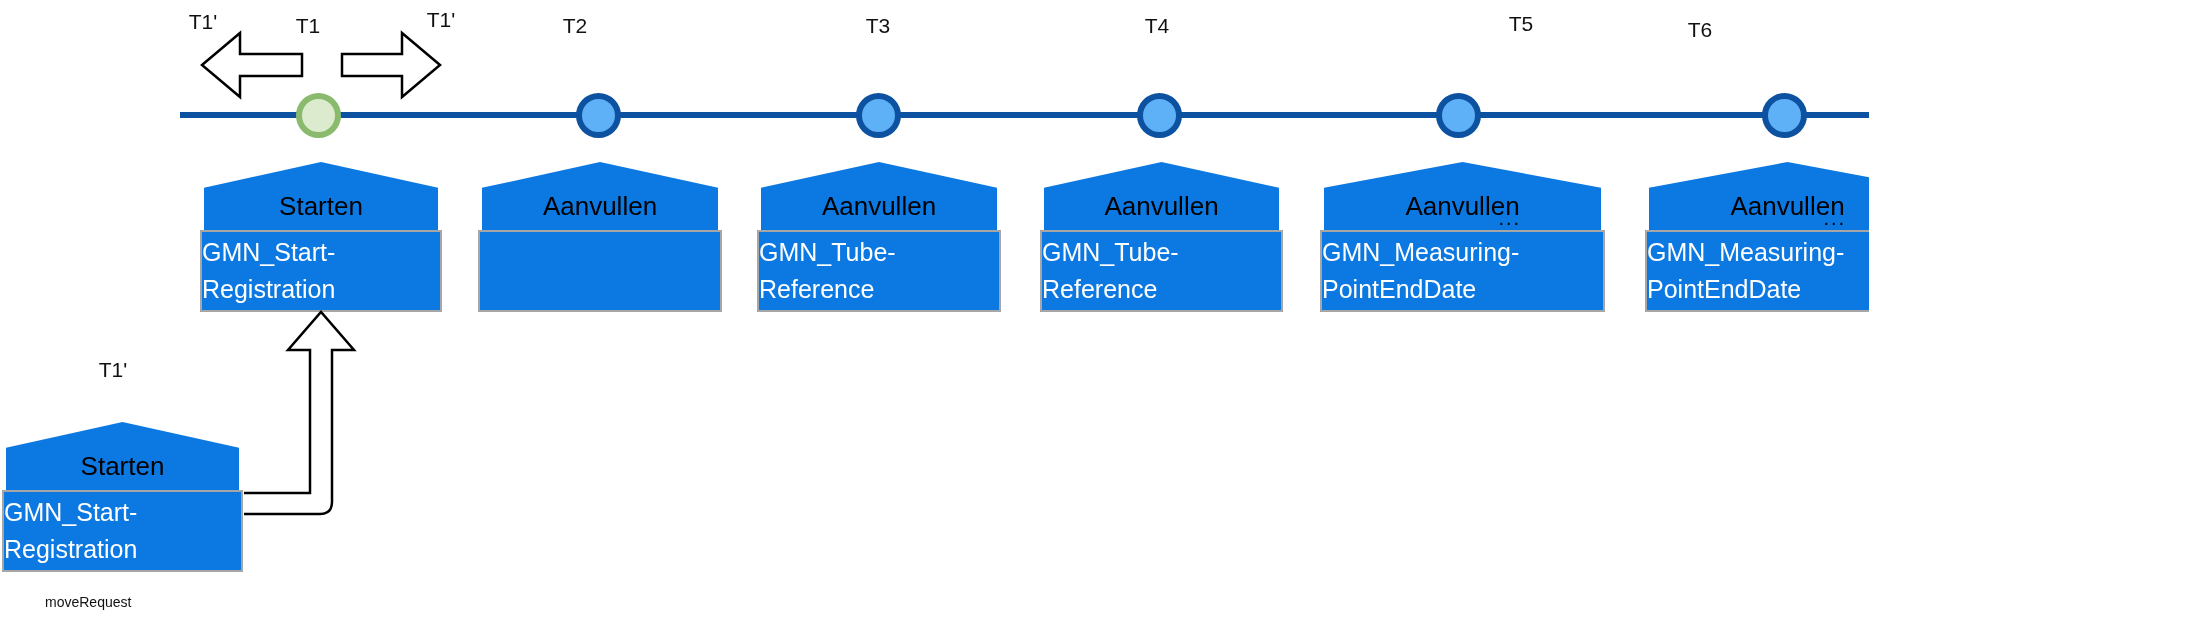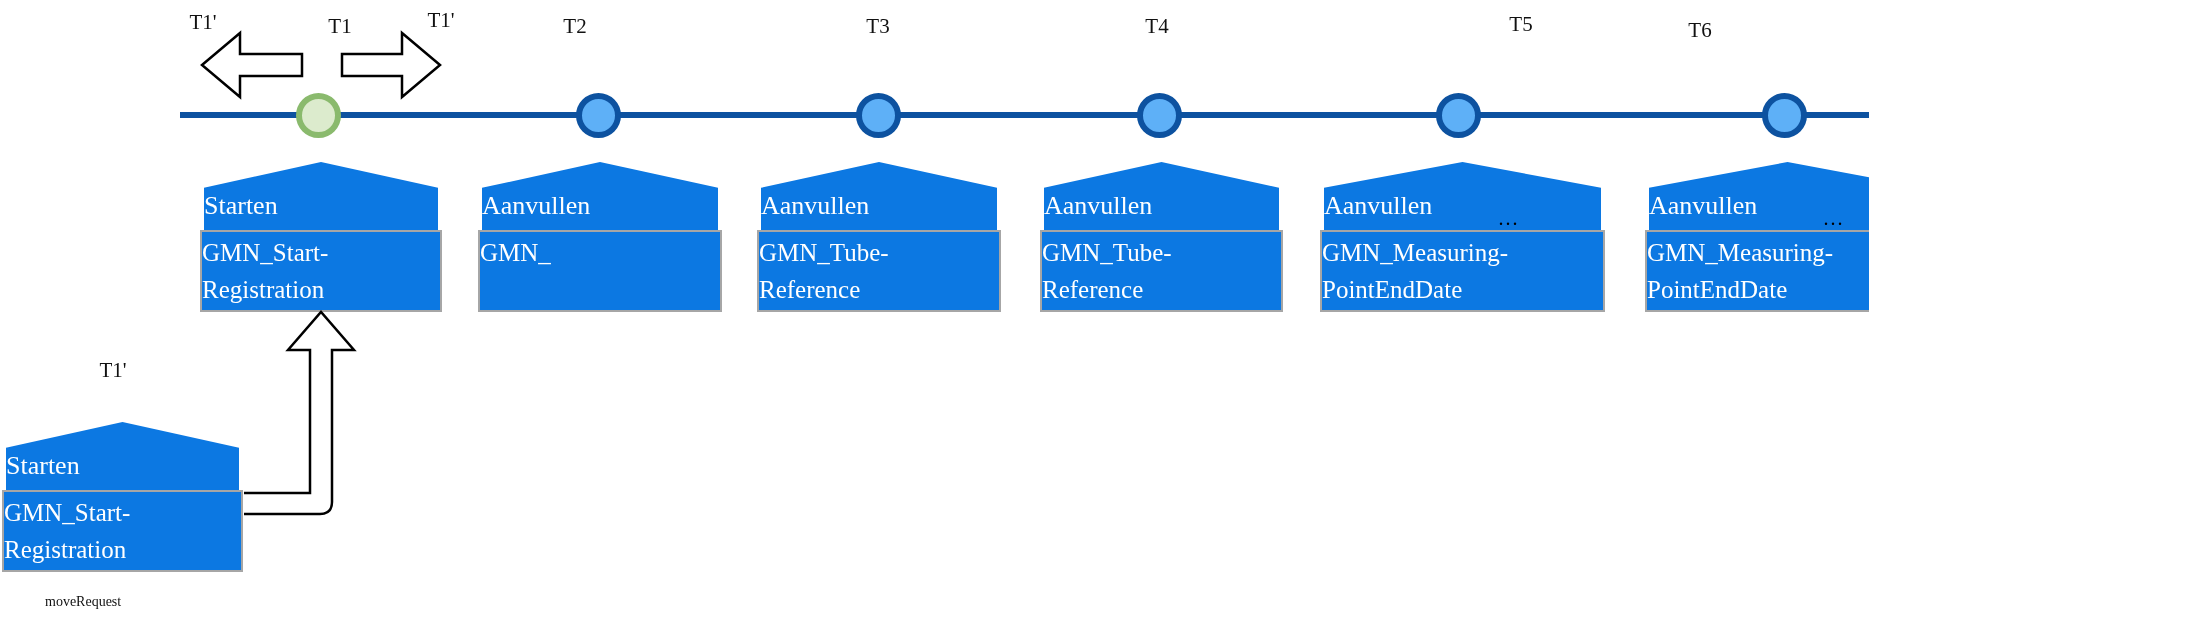"T1'" .canvas { font-family: Liberation Serif, serif -> none }
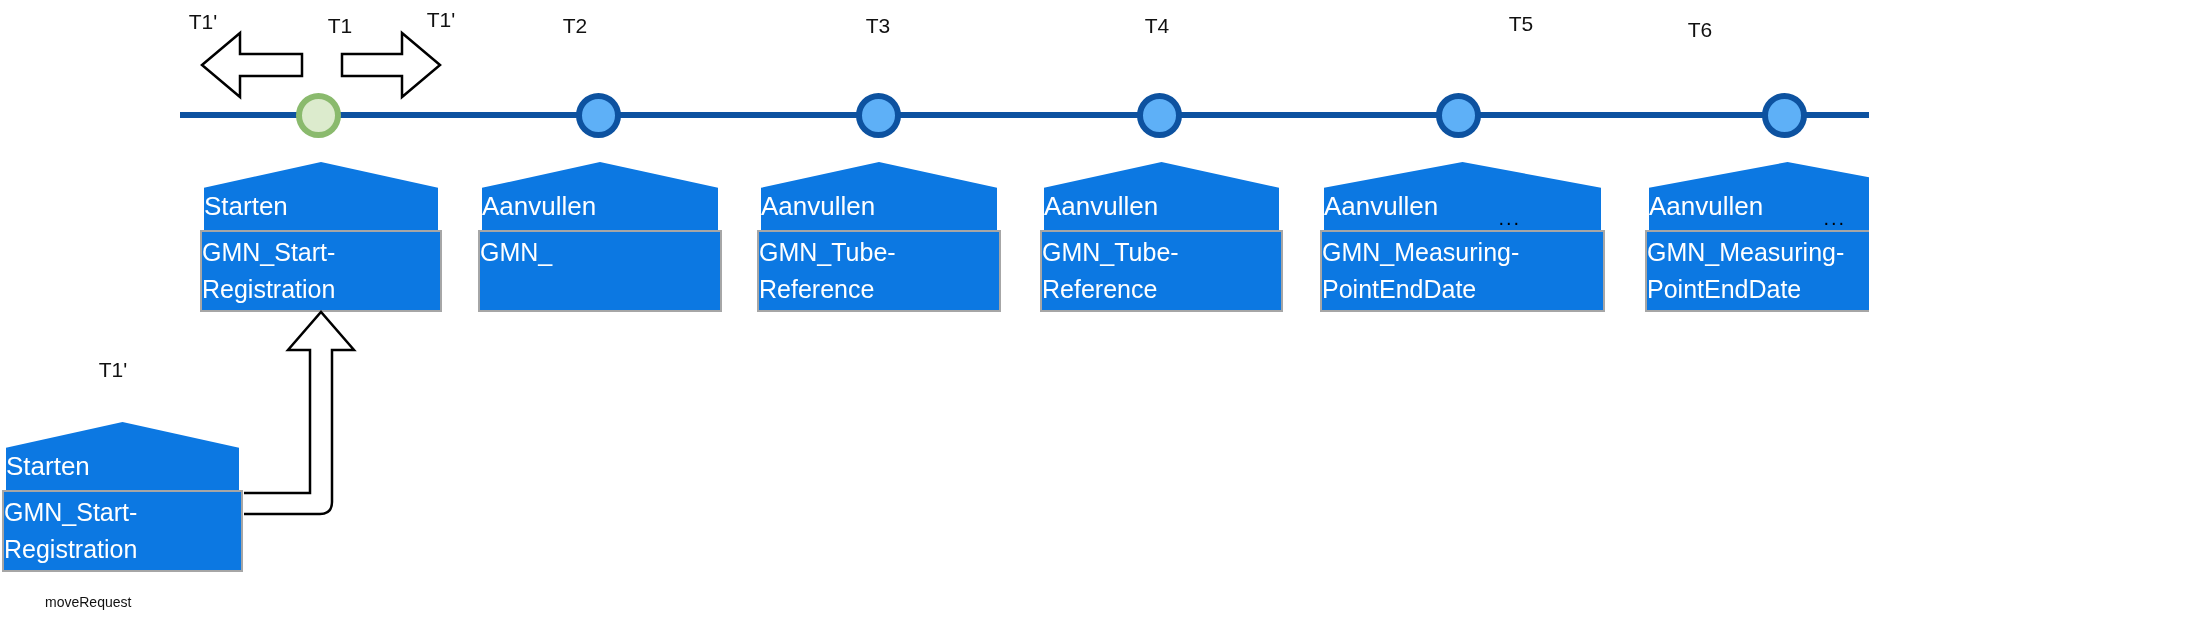"T1" span.time-label { left: 340px -> 308px }
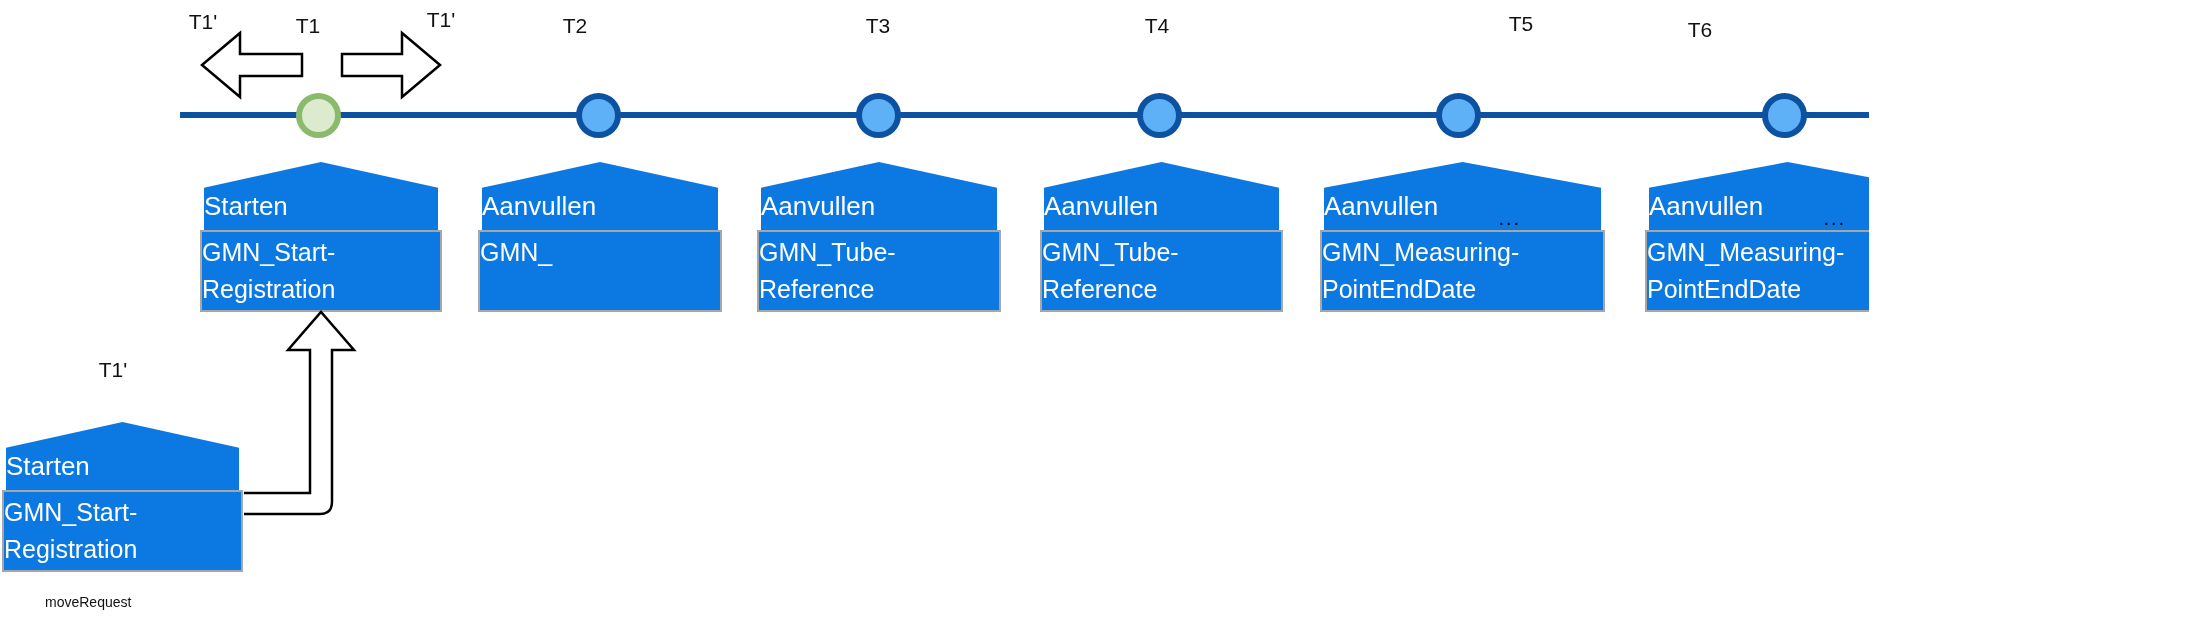"Starten" .roof-label { color: #ffffff -> #000000; text-align: left -> center }
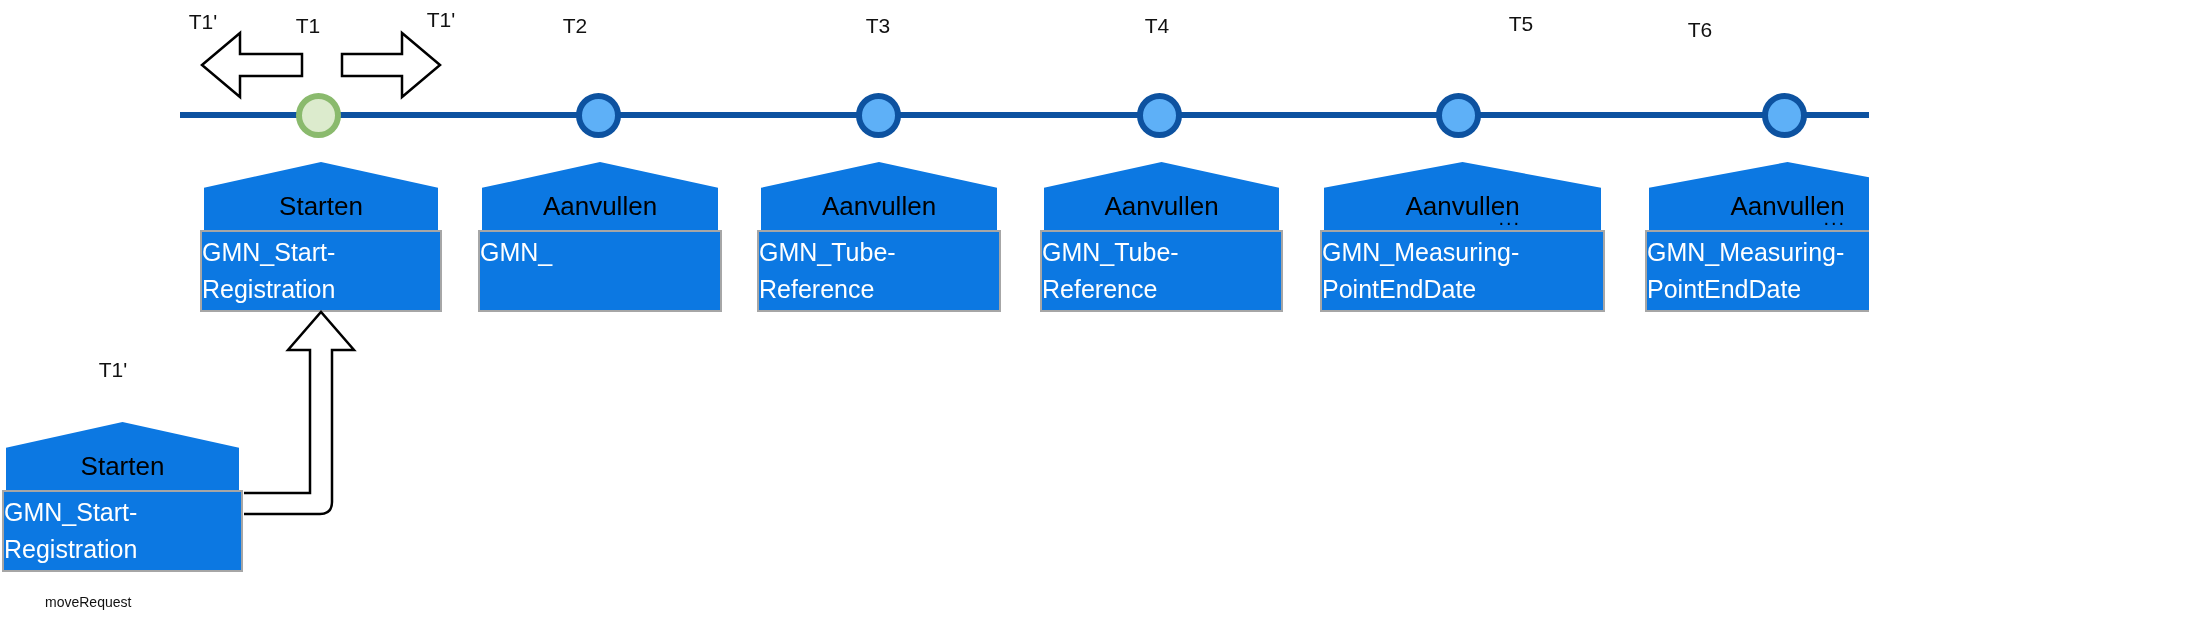"GMN_" div { html: <div>GMN_</div> -> none }
